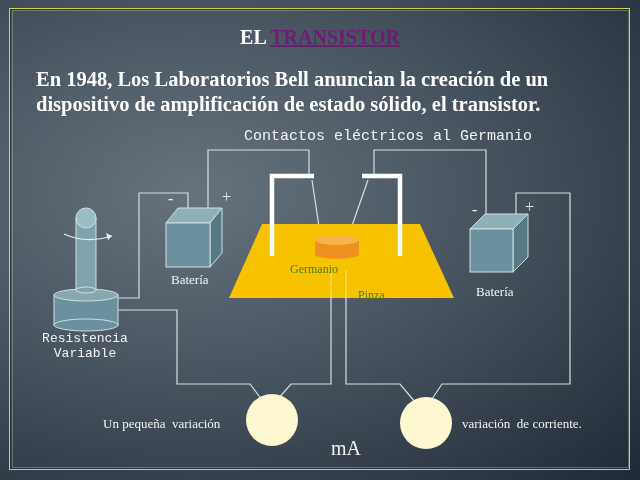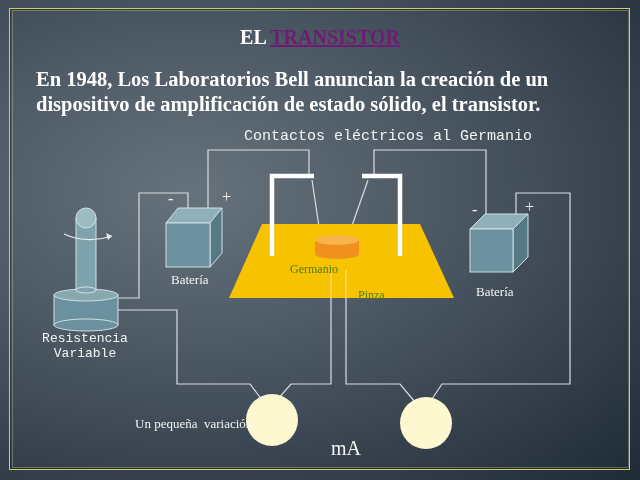"Un pequeña variación" div { margin-left: 32px -> none }
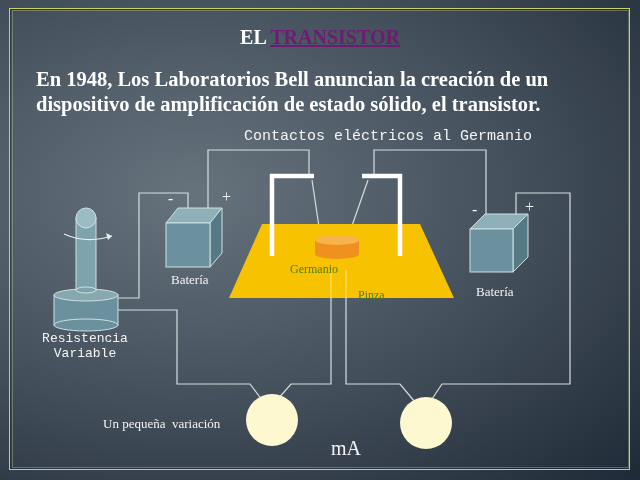"variación de corriente." div { html: none -> <div>variación de corriente.</div> }
